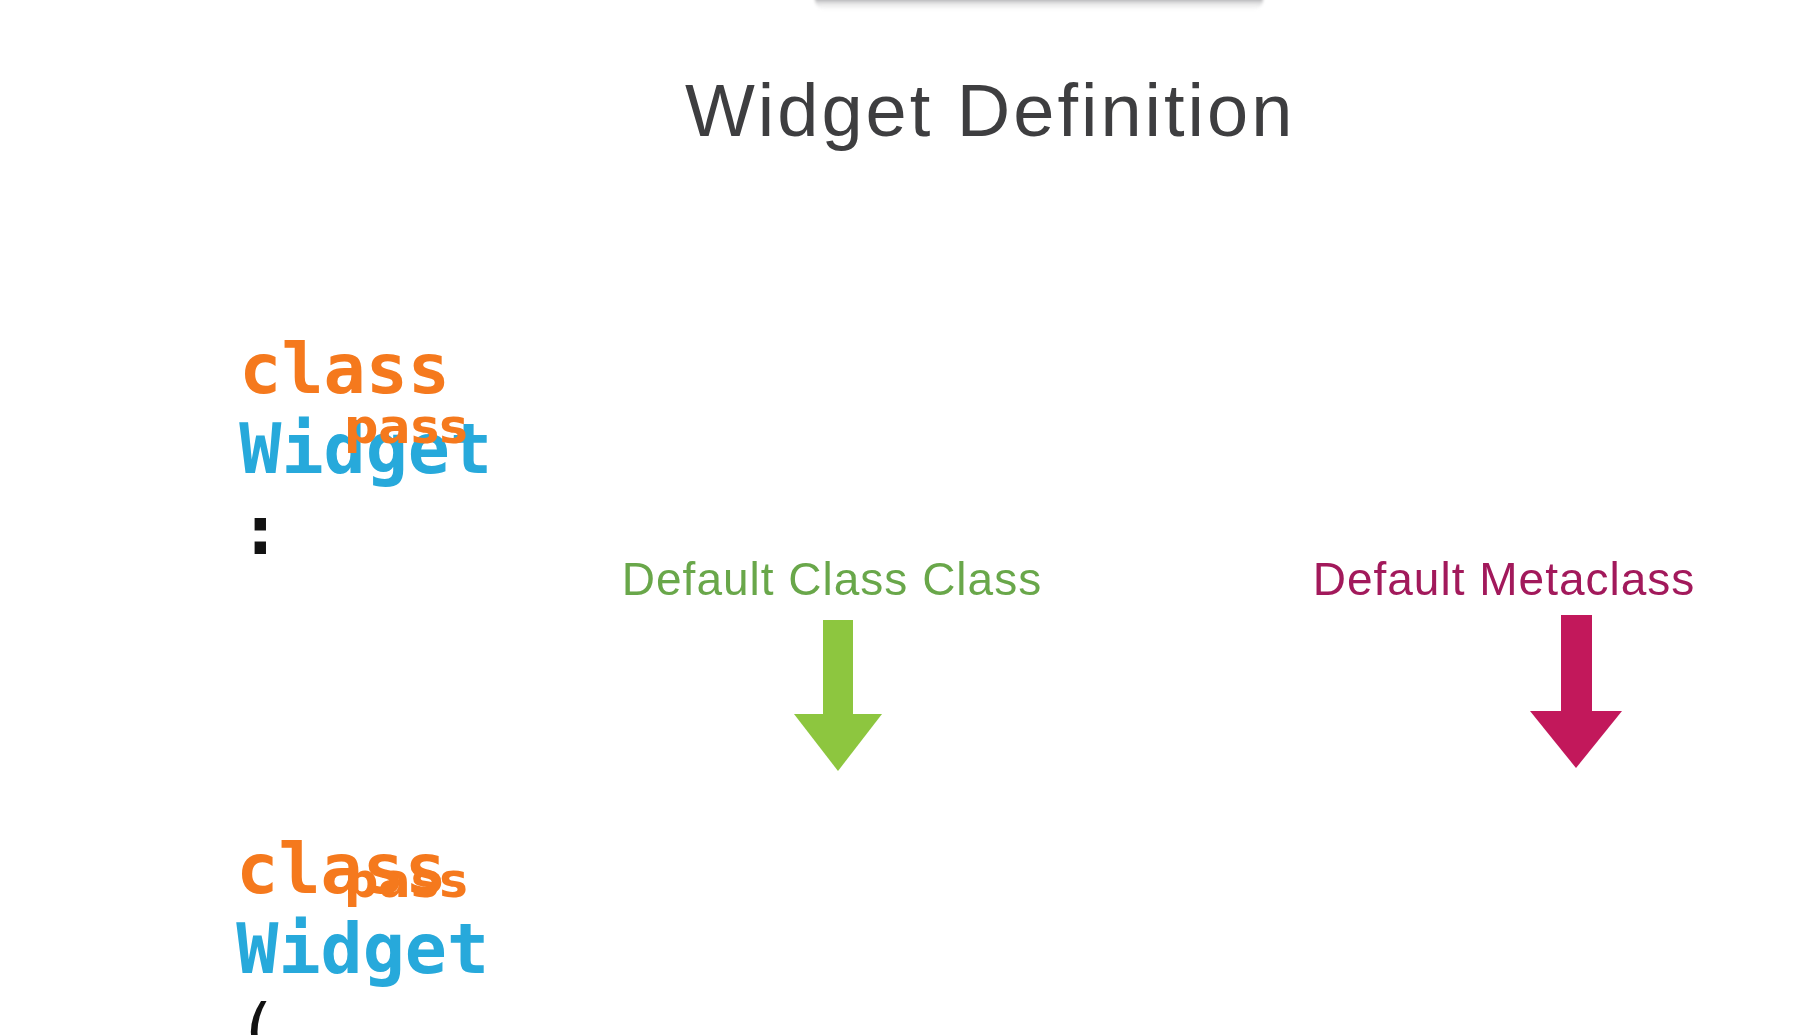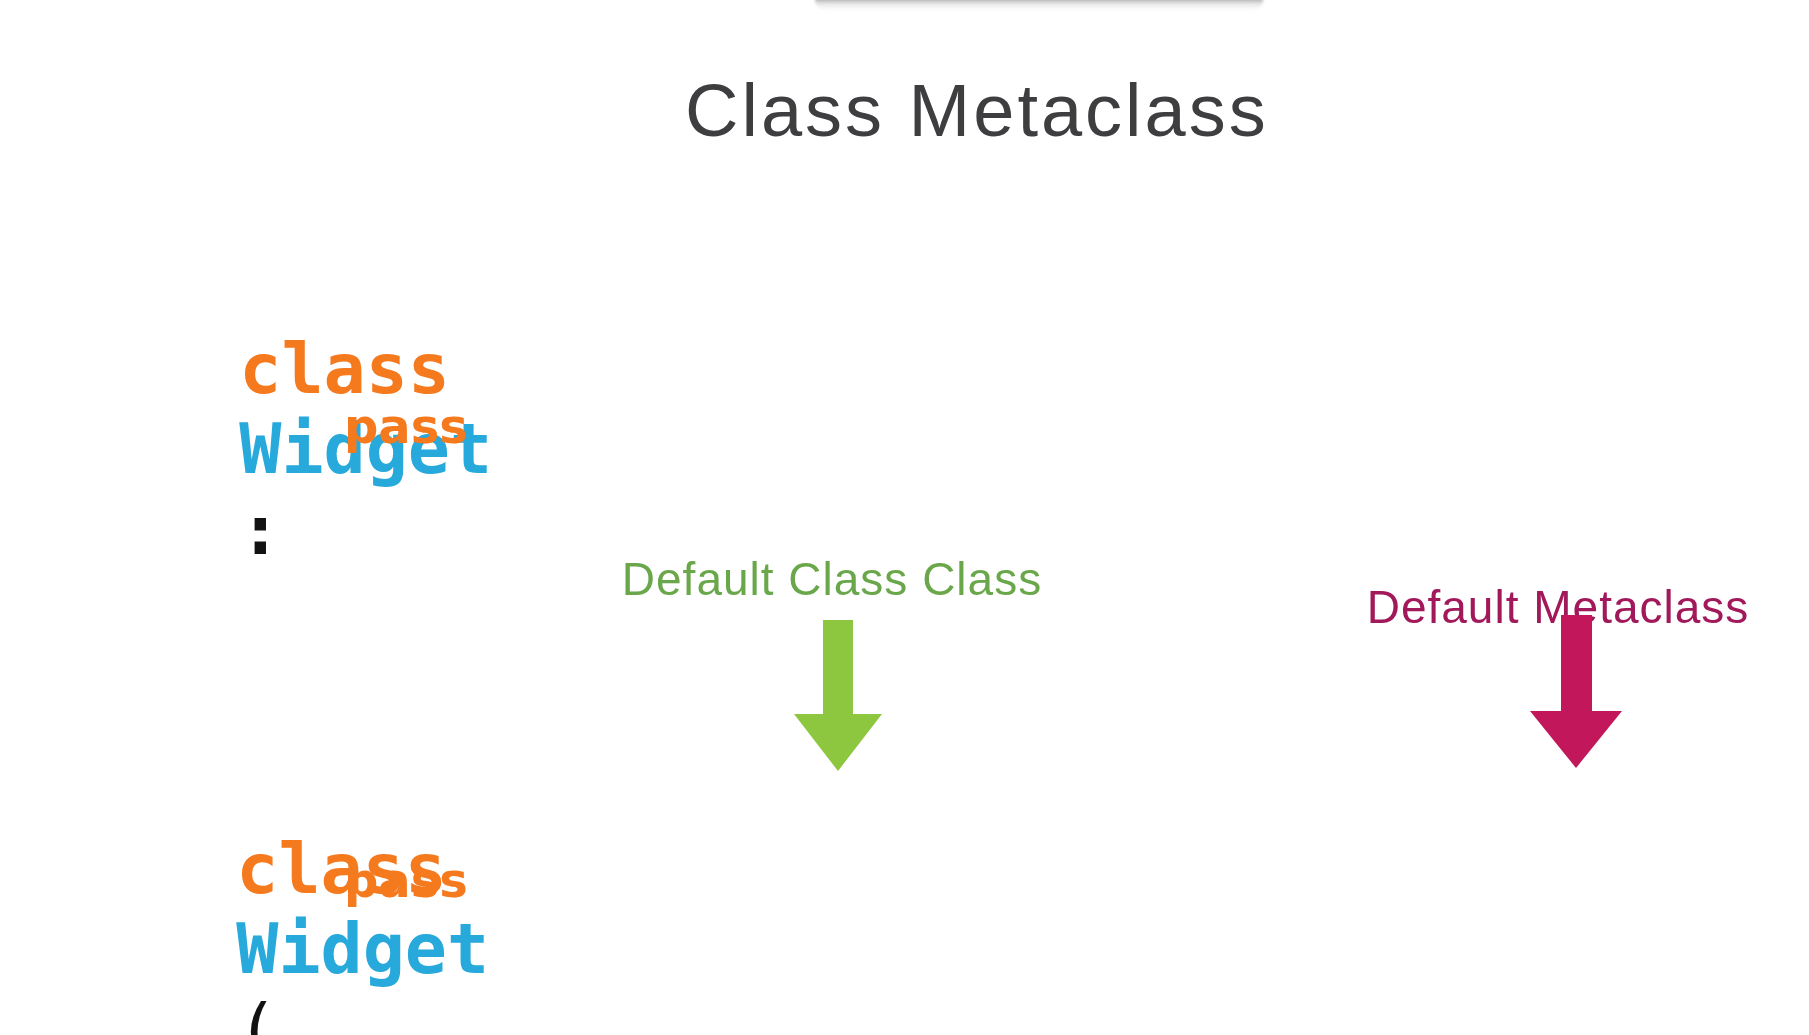"Class Metaclass" div.slide-title { text: Class Metaclass -> Widget Definition }
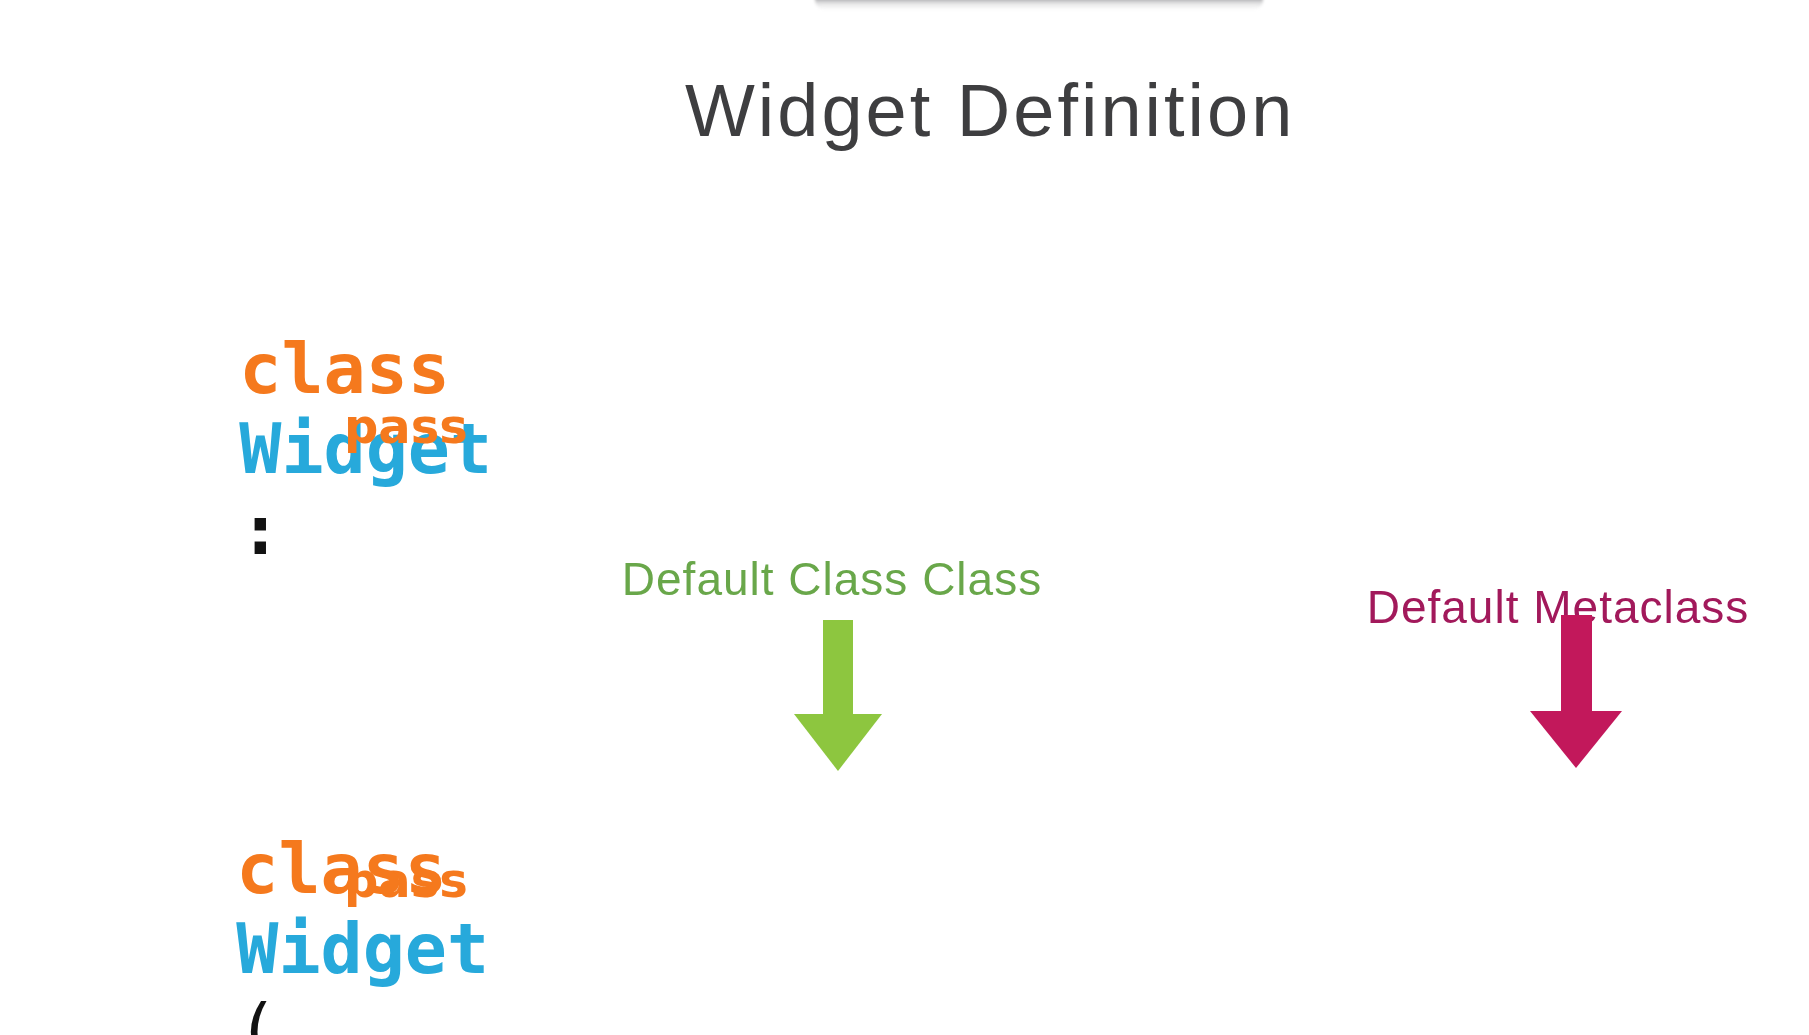"Default Metaclass" .annotation-label.magenta { left: 1558px -> 1504px; margin-top: 28px -> none }
